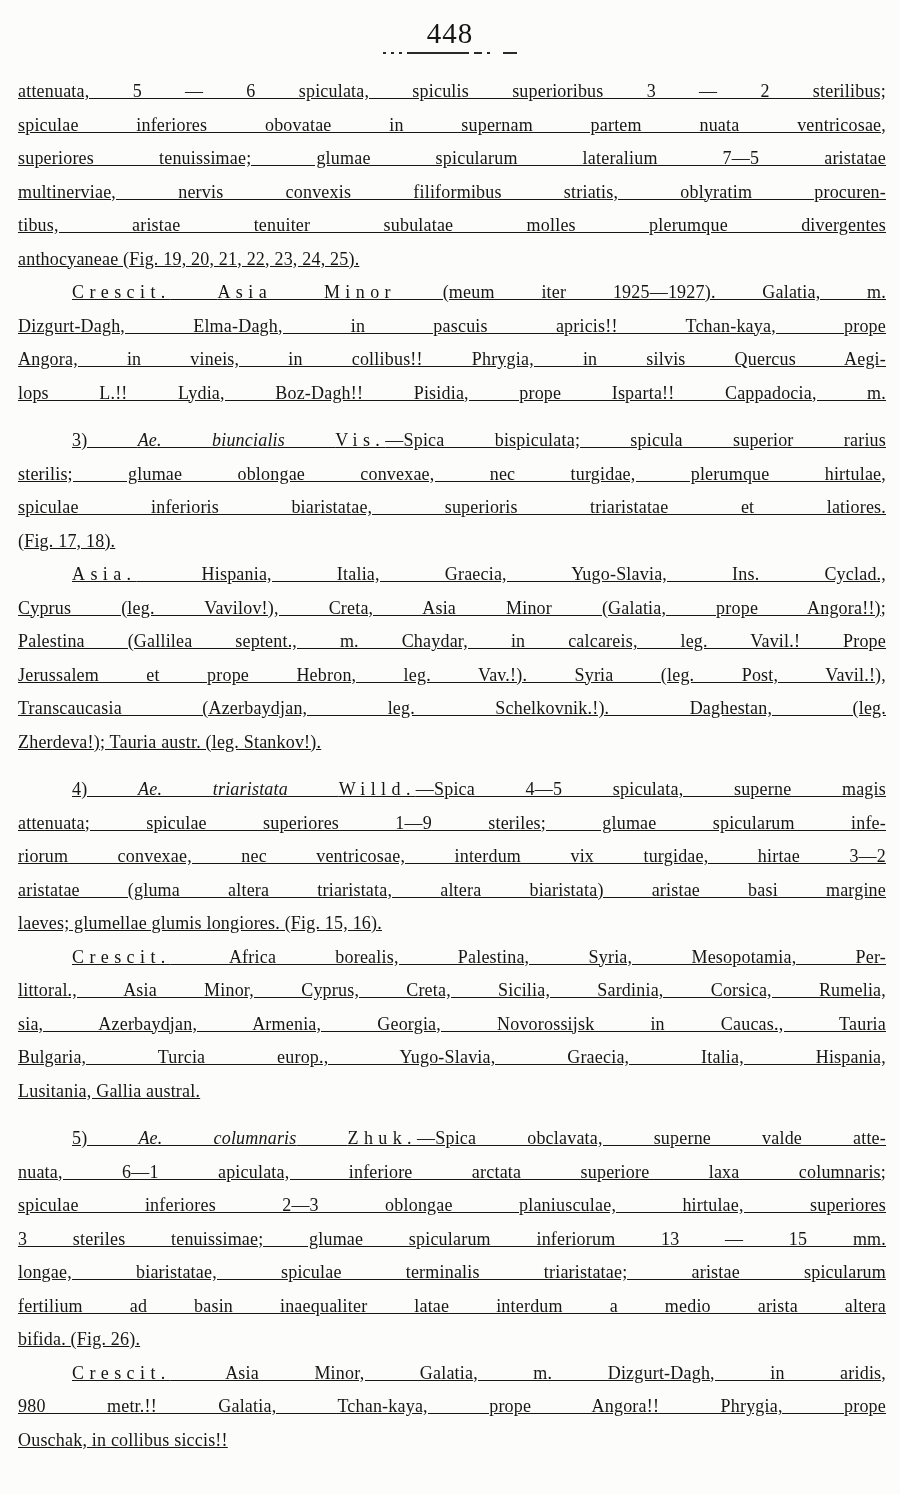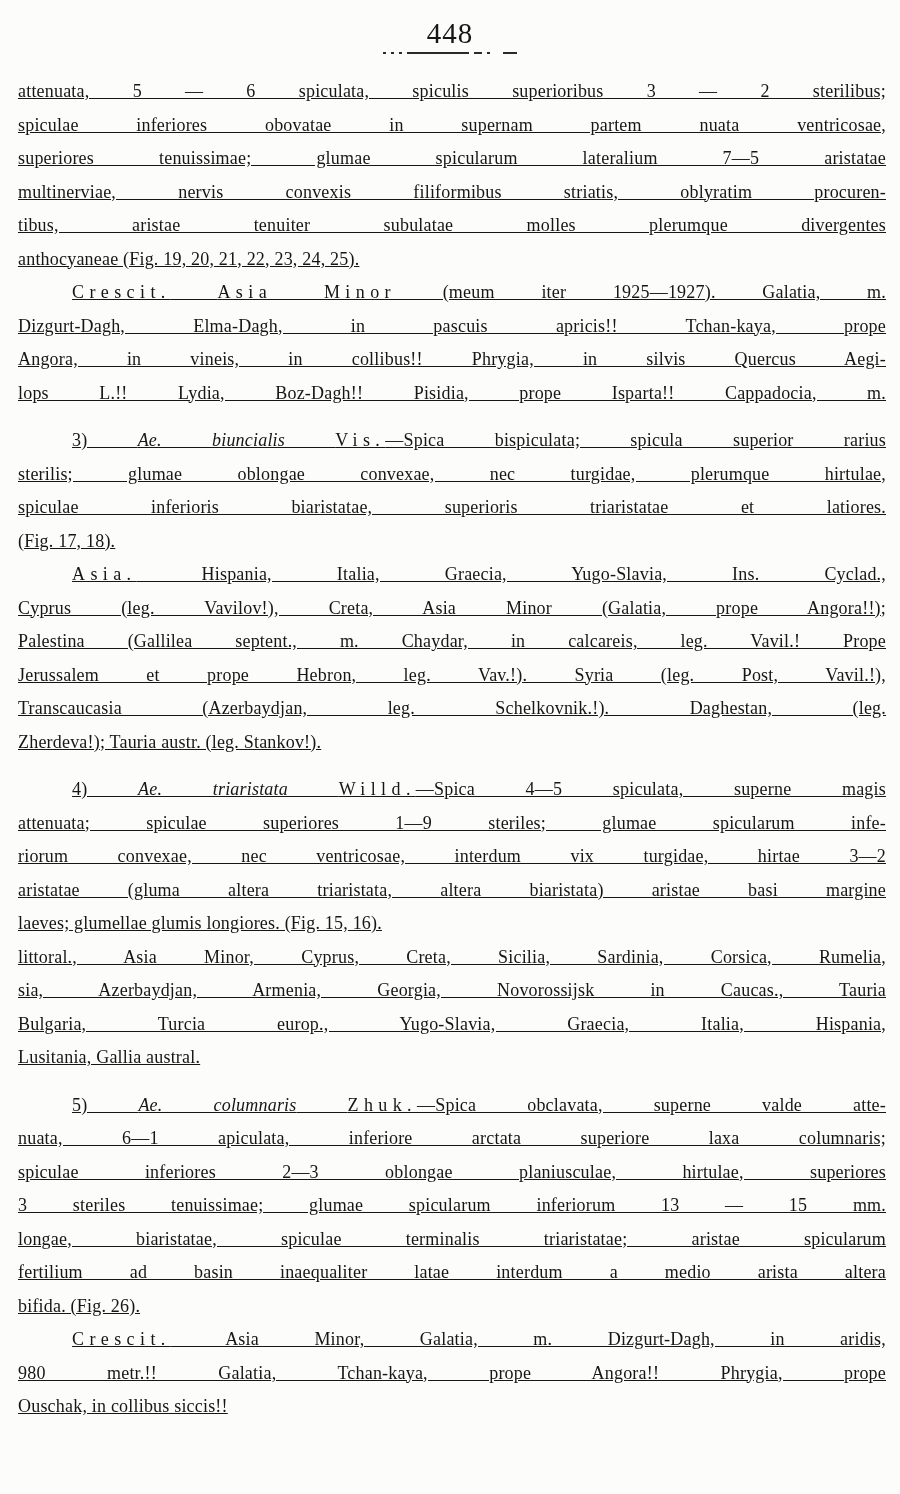"Crescit. Africa borealis, Palestina," div.line { html: none -> <div><span>Crescit.</span><span> Africa borealis, Palestina, Syria, Mesopotamia, Per-</span></div> }
